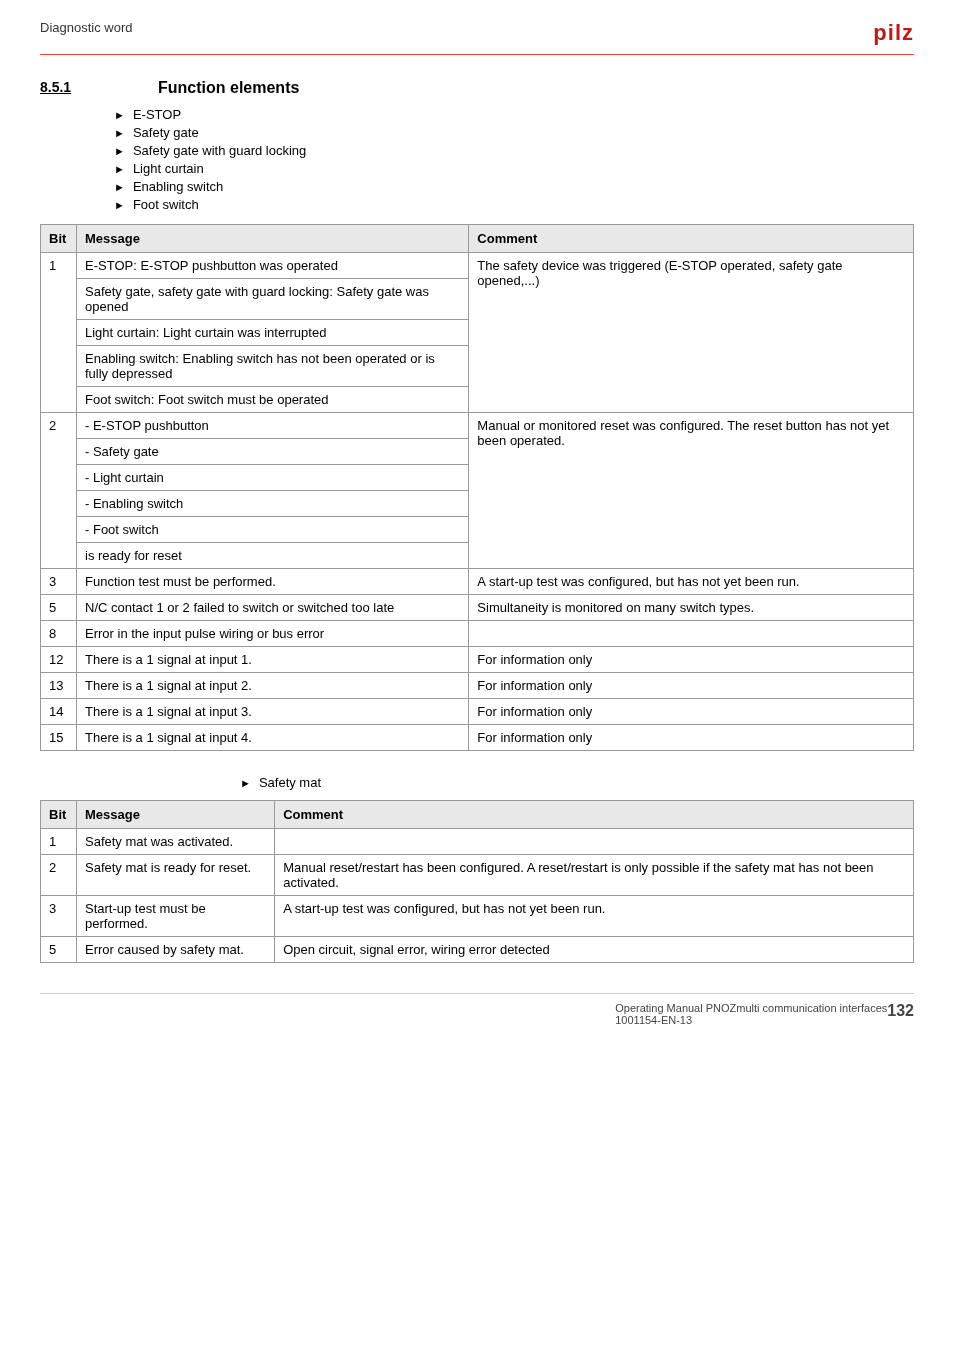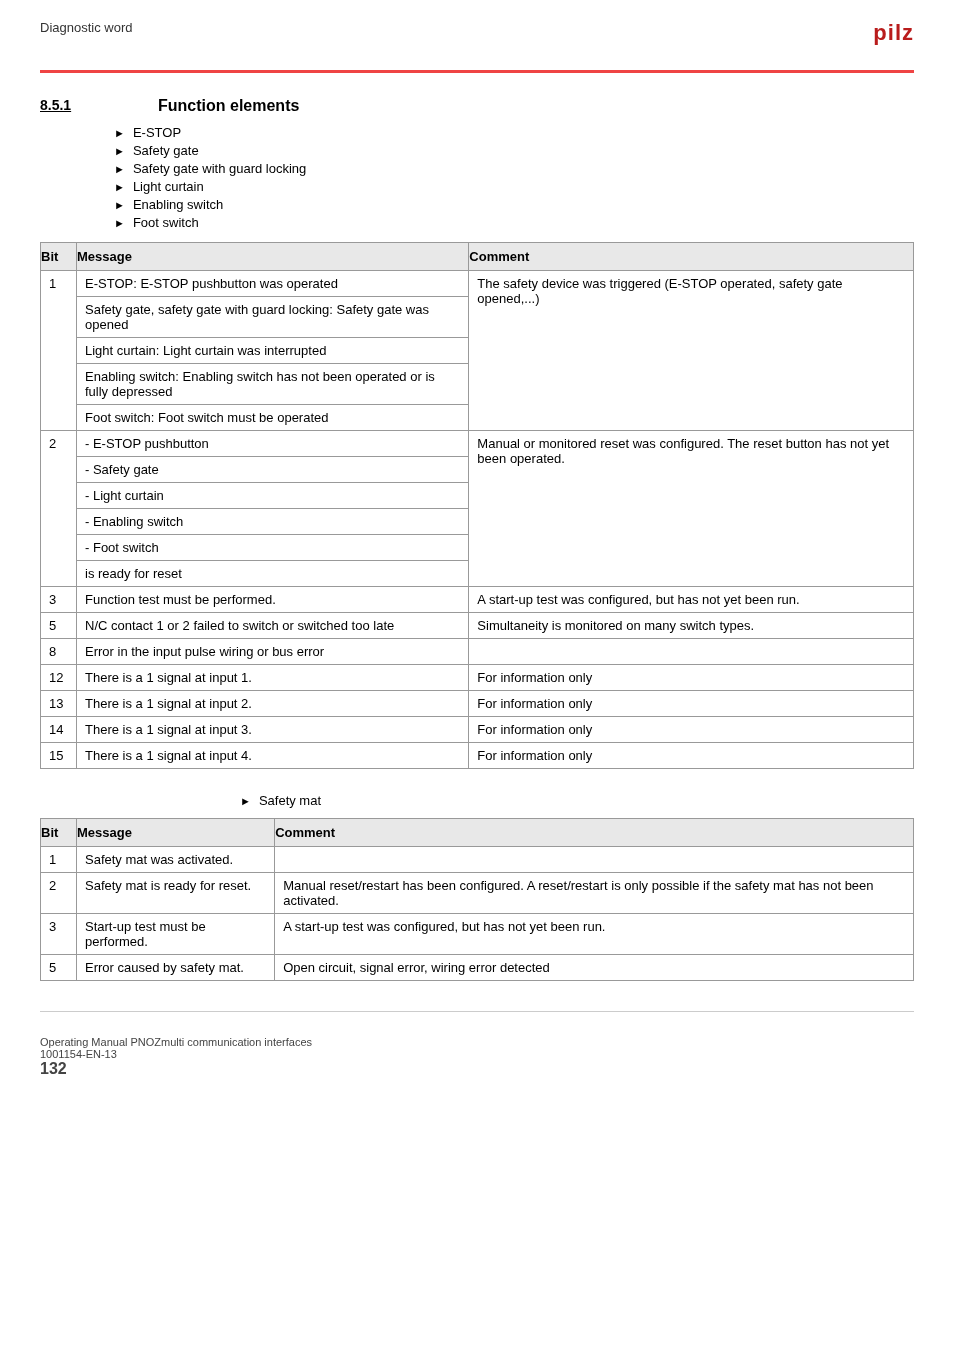"Diagnostic word" .header { border-bottom: 3px solid #ef4444 -> 1px solid #ef4444; padding-bottom: 24px -> 8px }
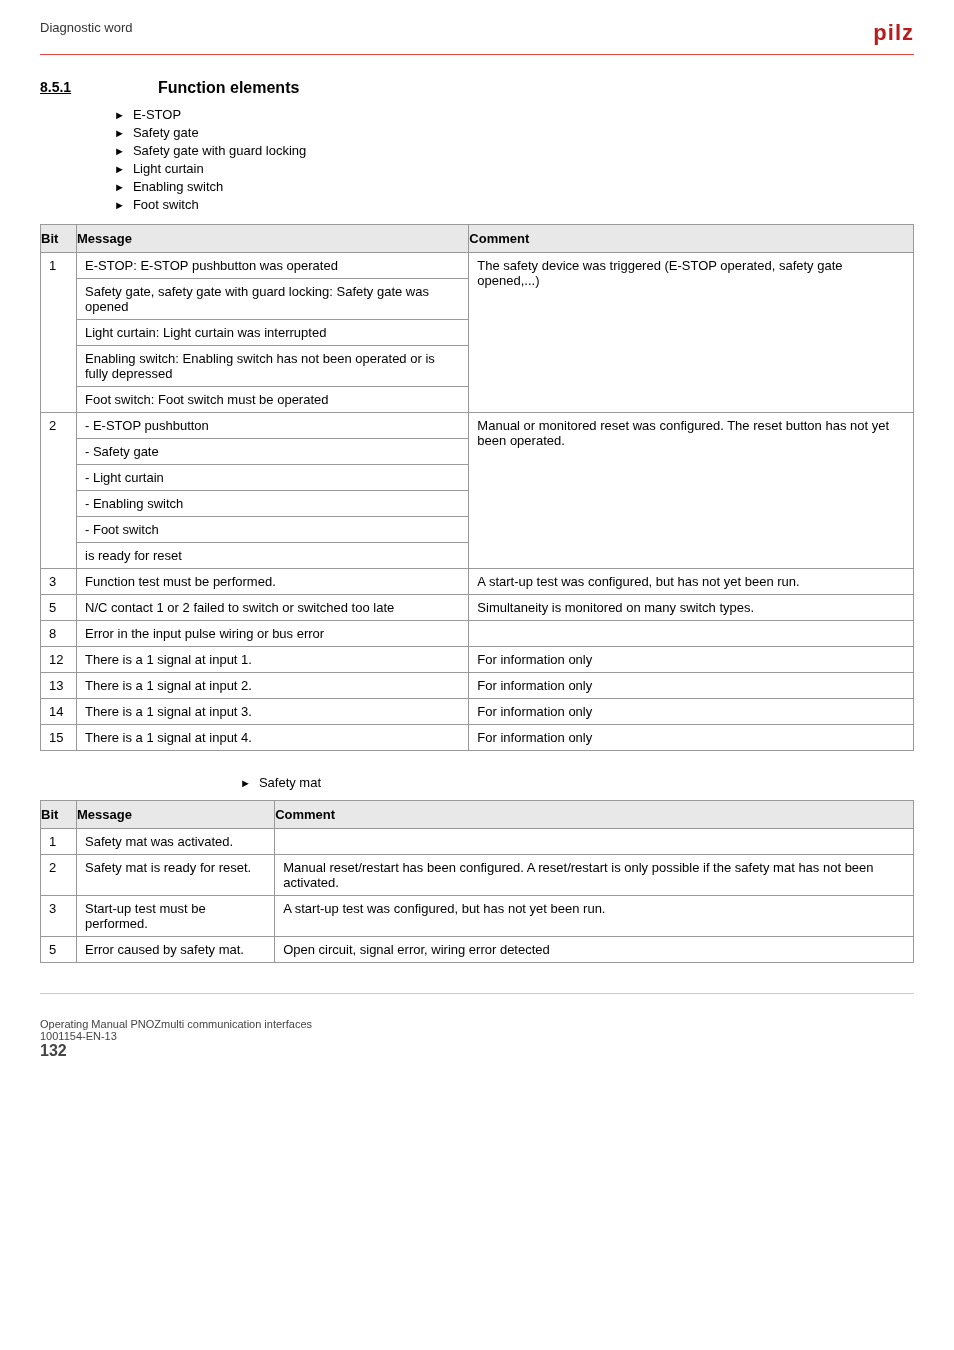"Bit" th { padding: 6px 0 -> 6px 8px }
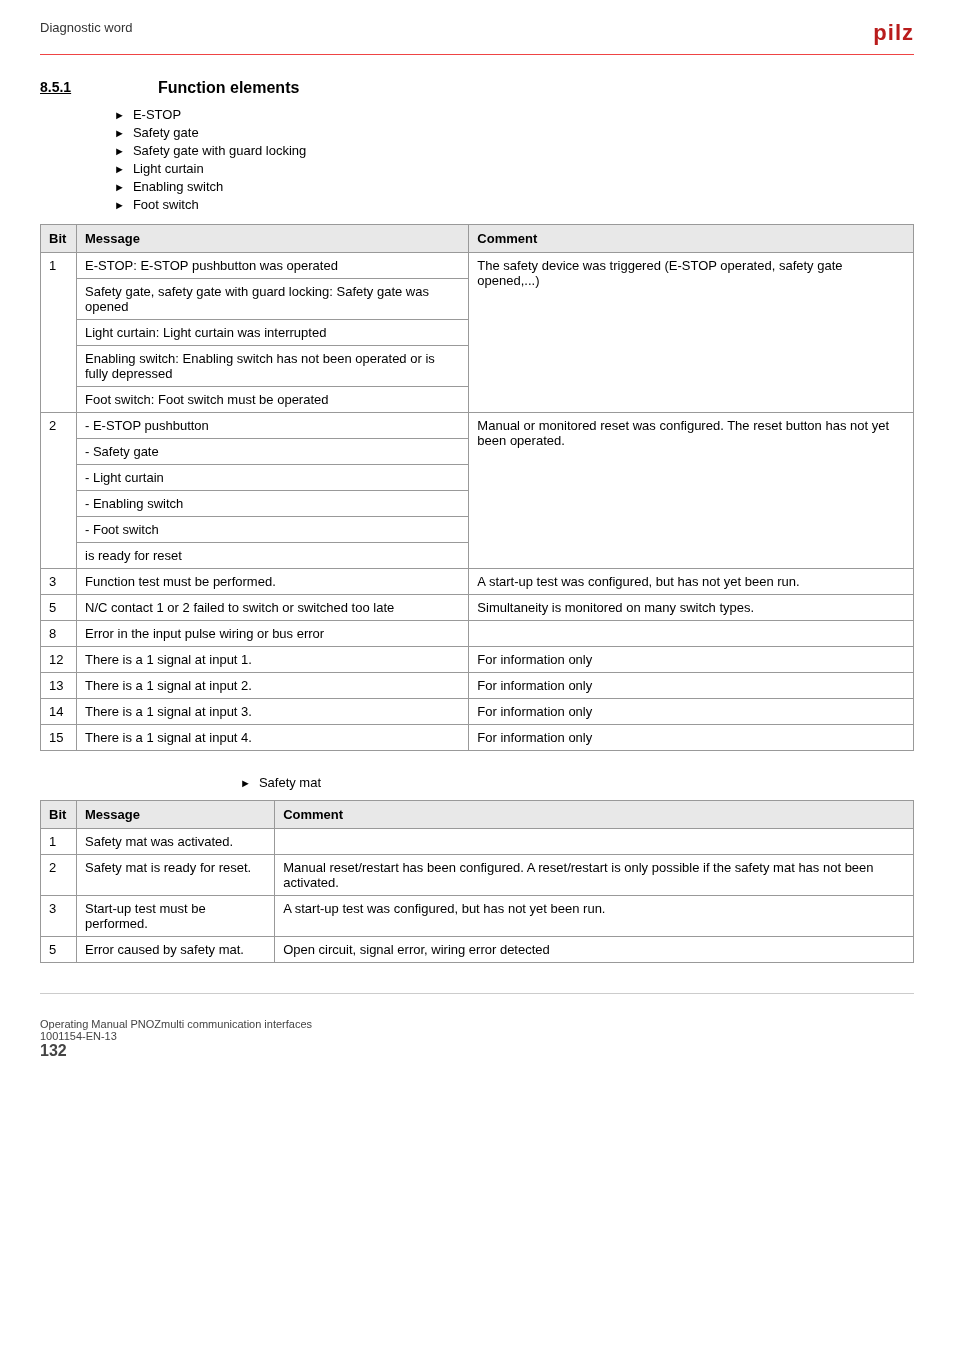"Operating Manual PNOZmulti communication" .footer { flex-direction: column -> none; padding-top: 24px -> 8px }
